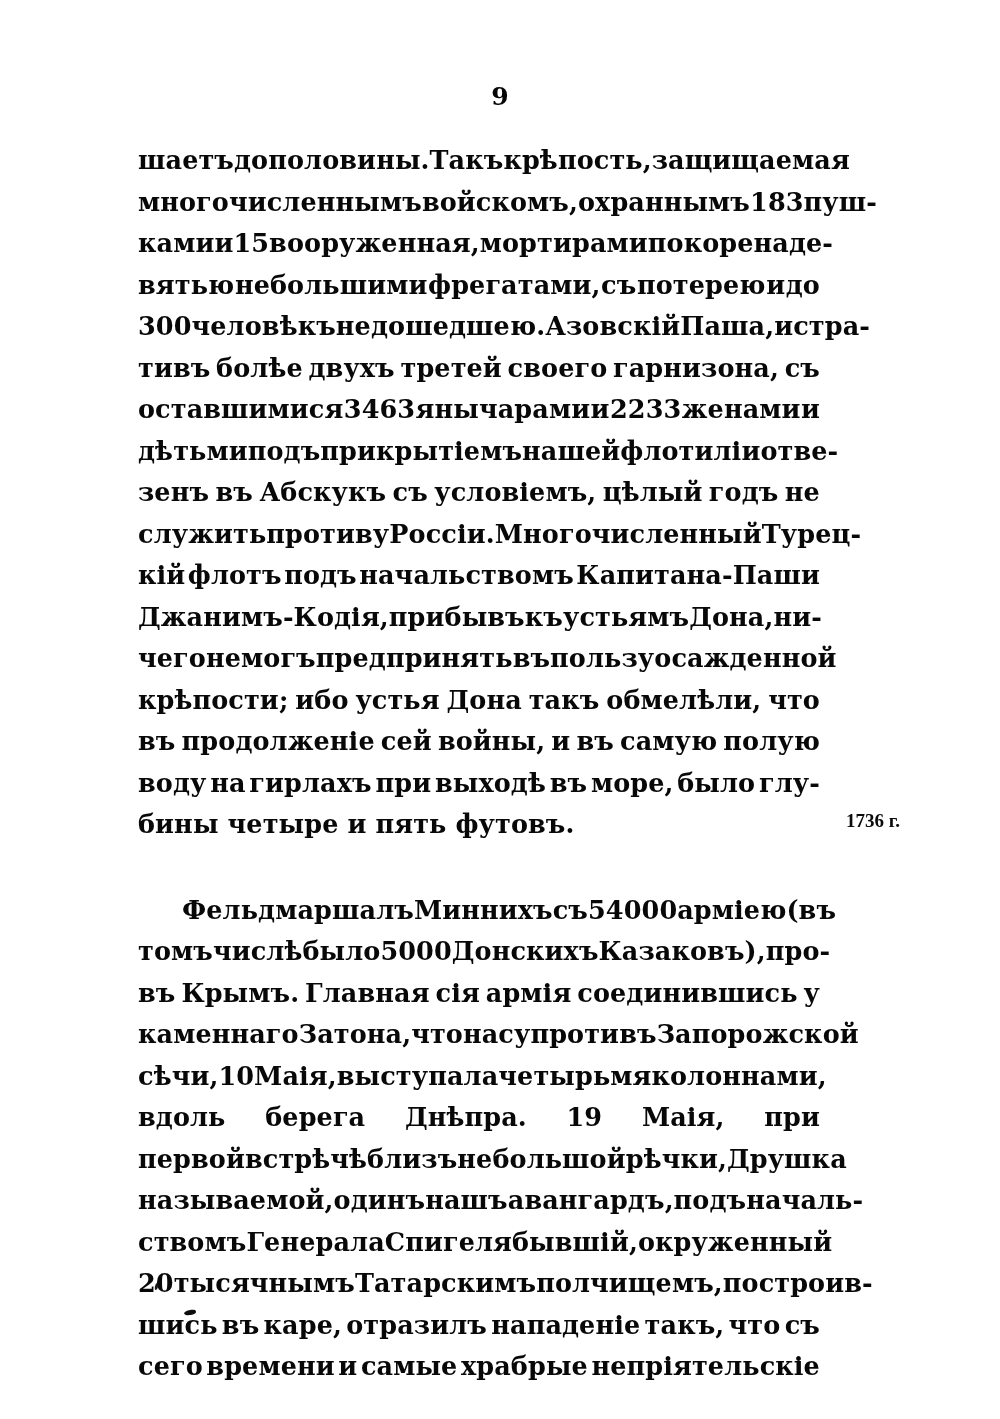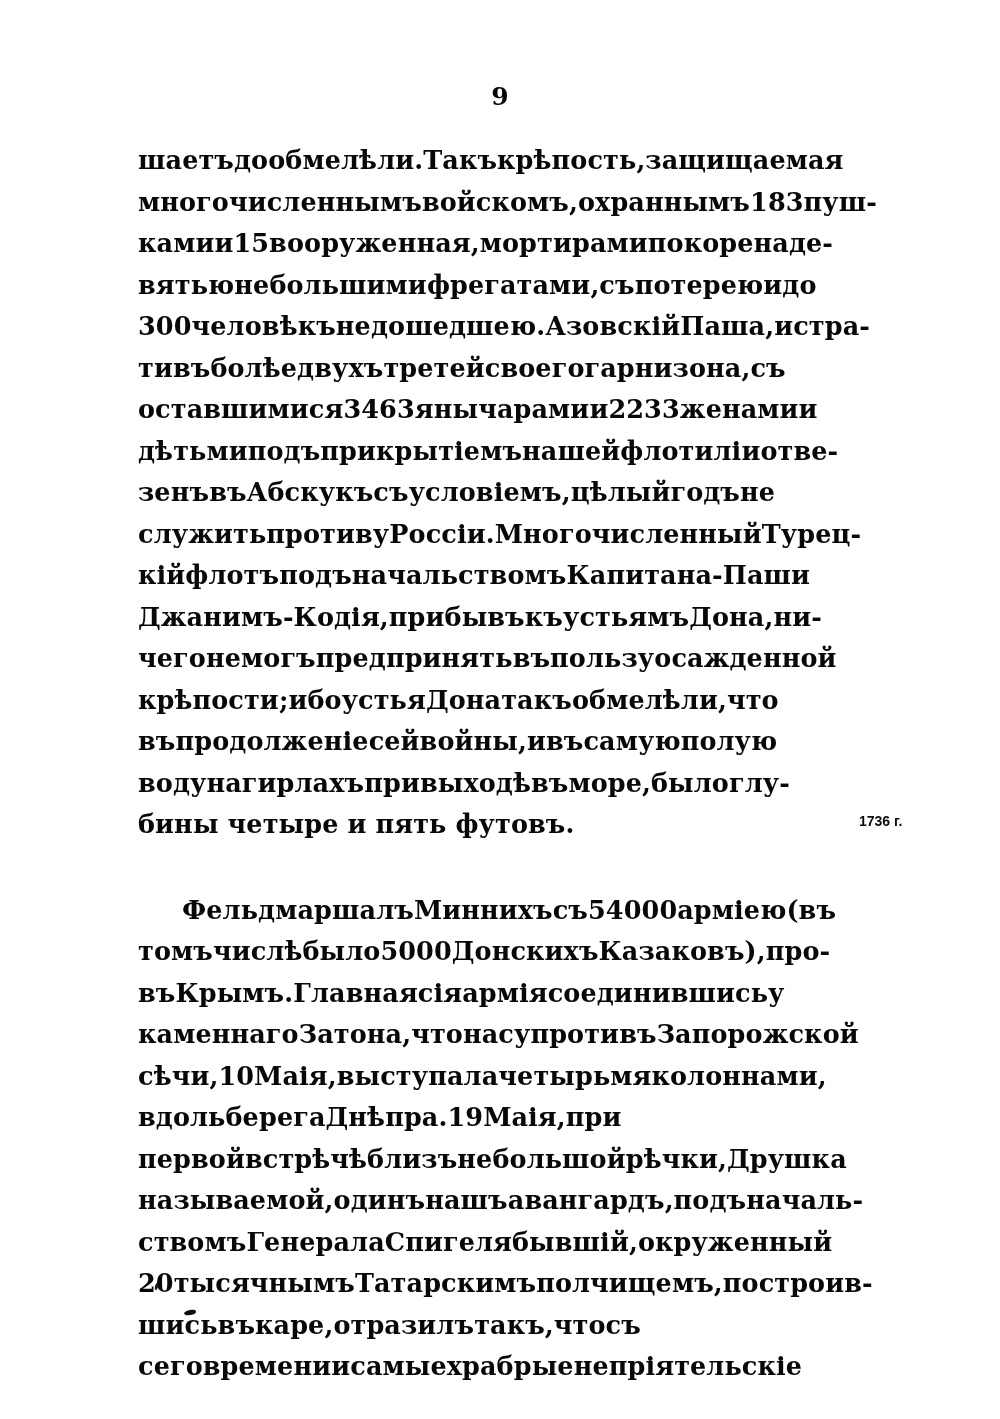"шаетъ" .line.just { justify-content: flex-start -> space-between }
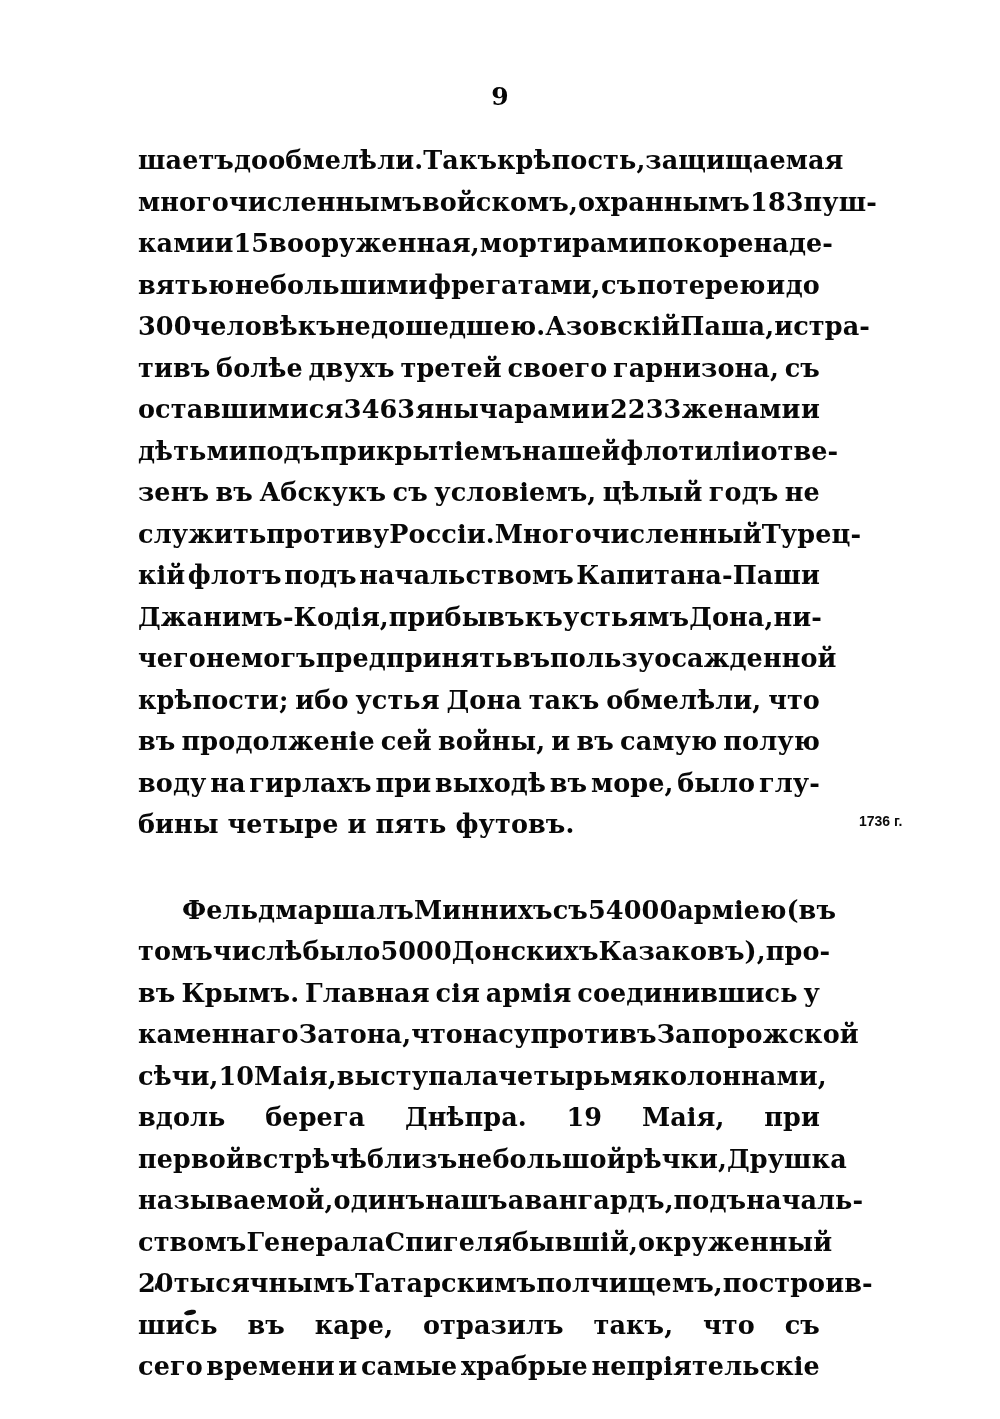"обмелѣли." span.w { text: обмелѣли -> половины }
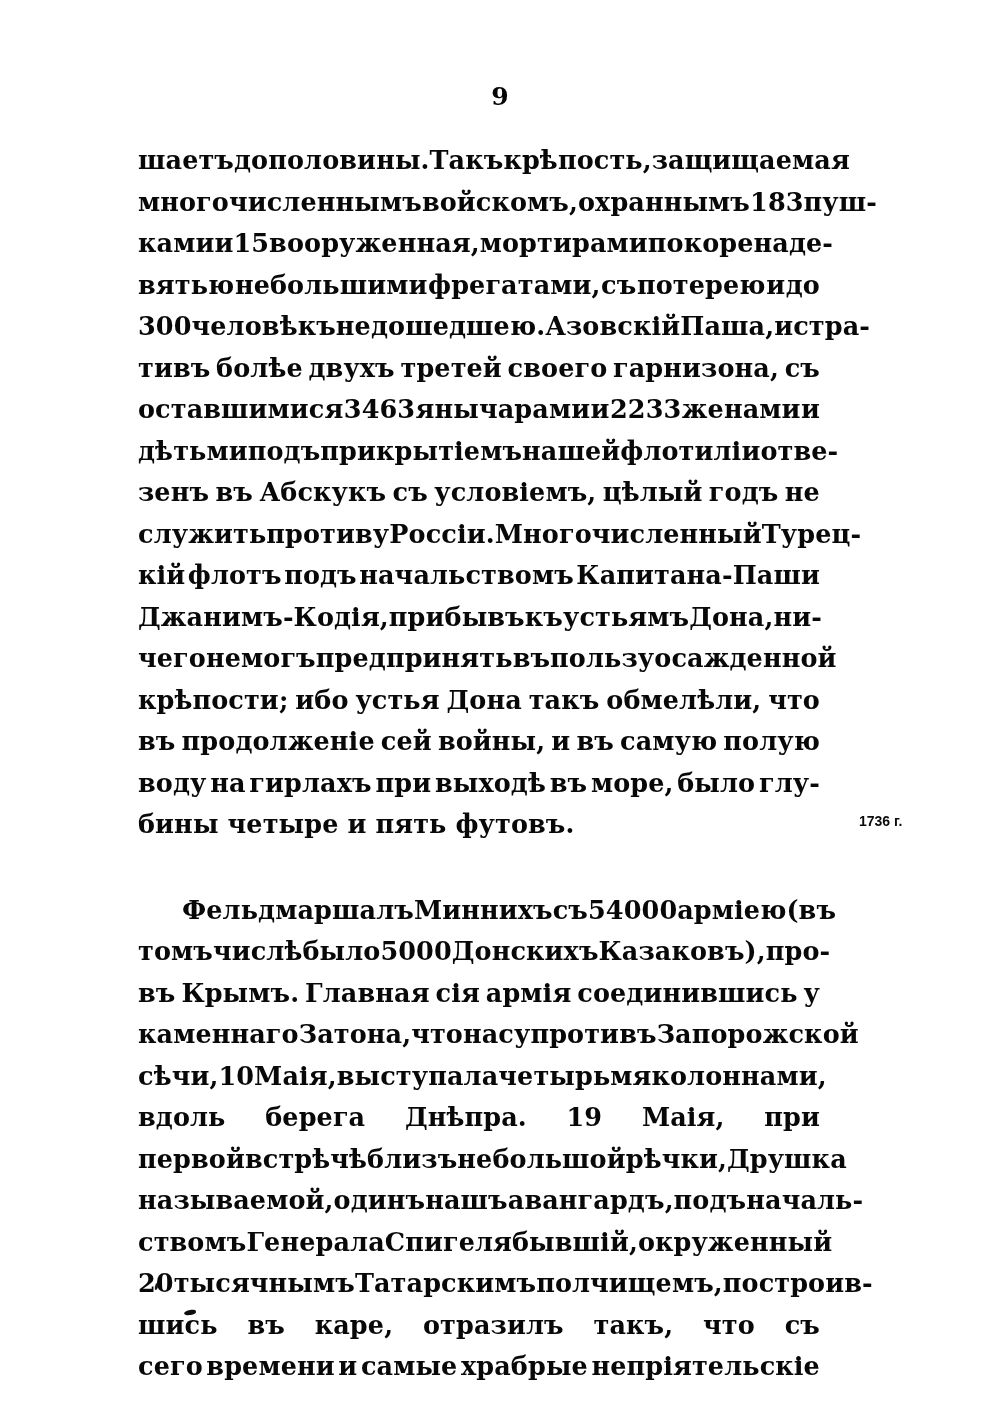"1736 г." .marginal-note { font-family: Liberation Sans, sans-serif -> Liberation Serif, serif; font-size: 14px -> 19px; margin-left: 13px -> none }
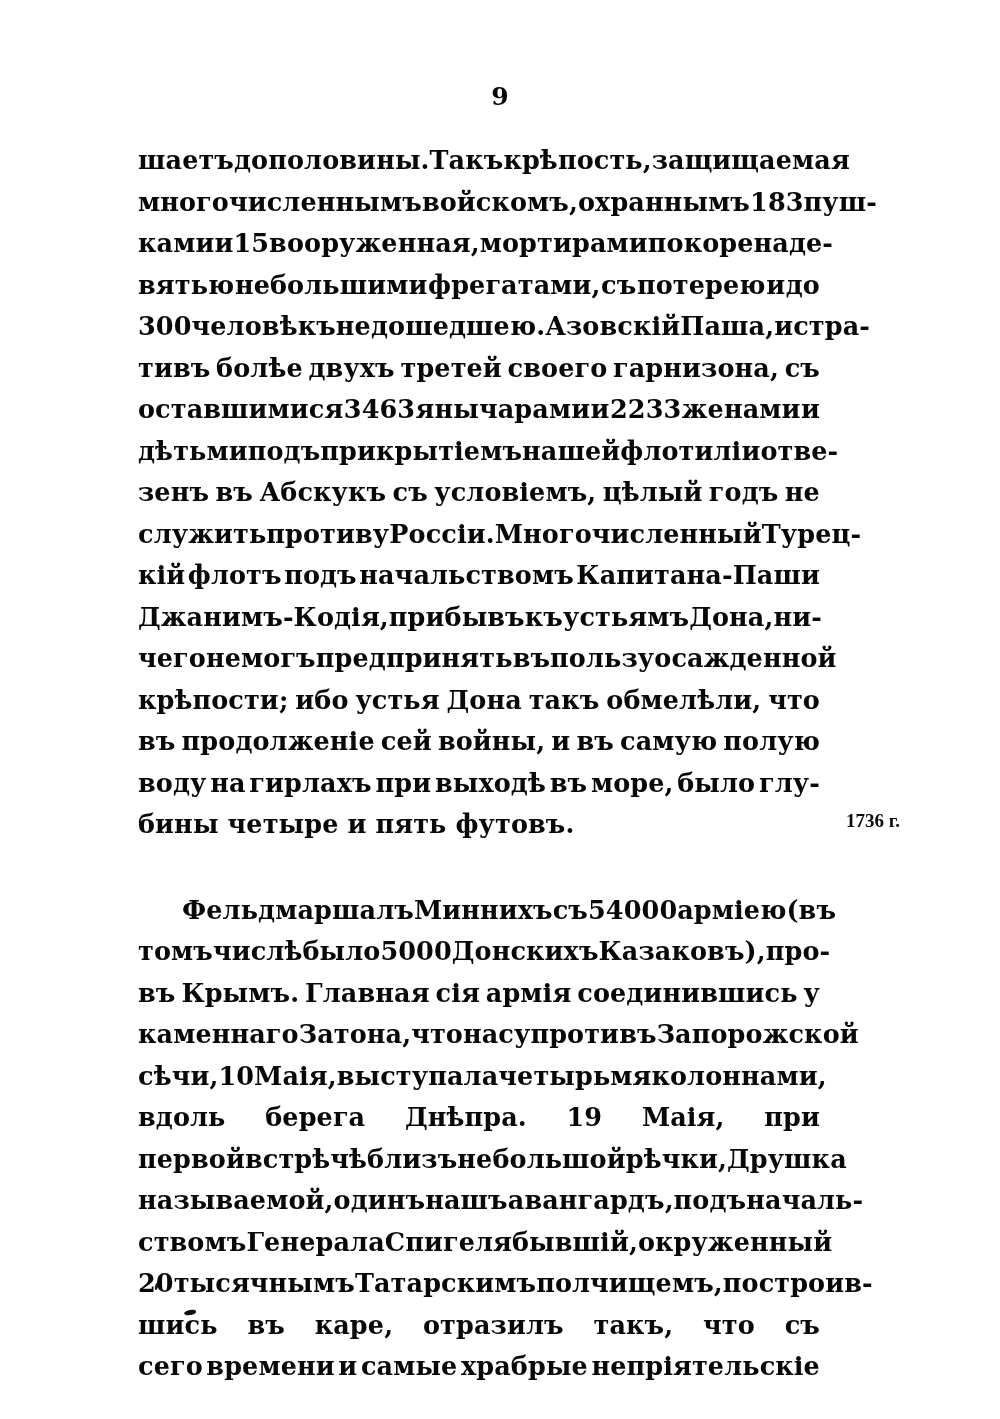"нападеніе" span.w { html: none -> <span>нападеніе</span> }
